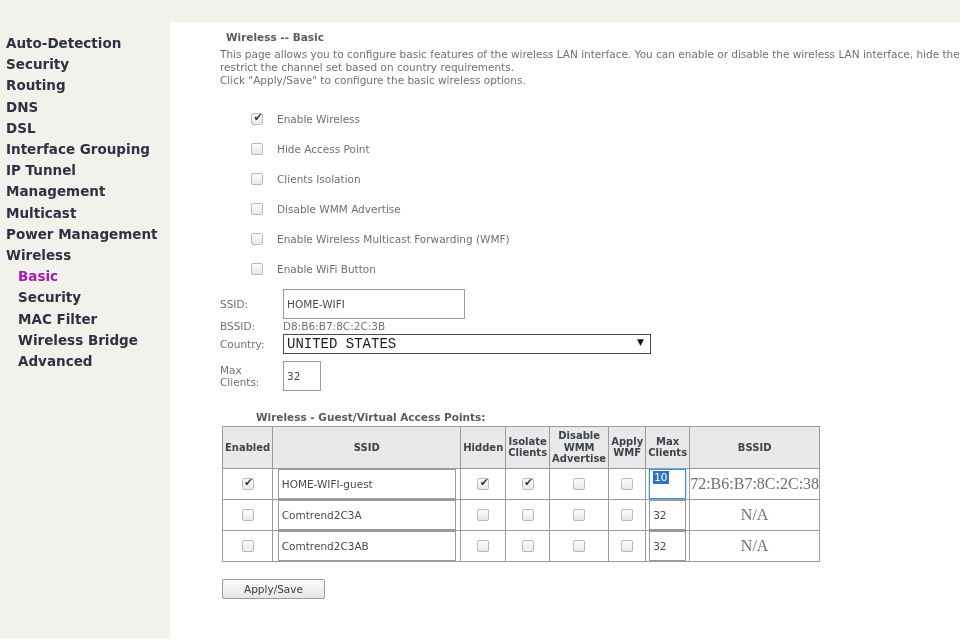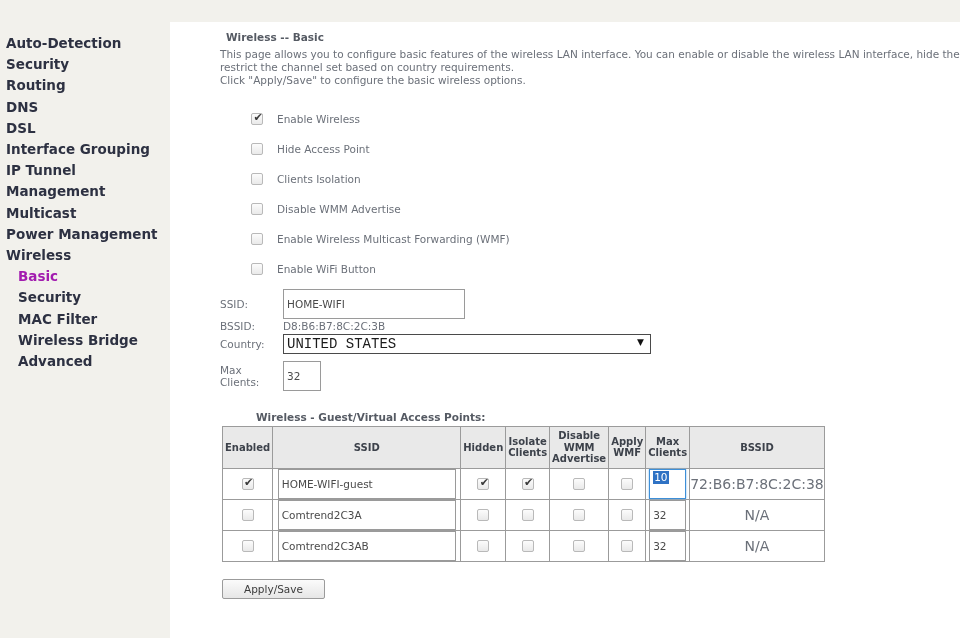"72:B6:B7:8C:2C:38" td.bssid-cell { font-family: none -> Liberation Serif, serif; font-size: 14px -> 16px }
